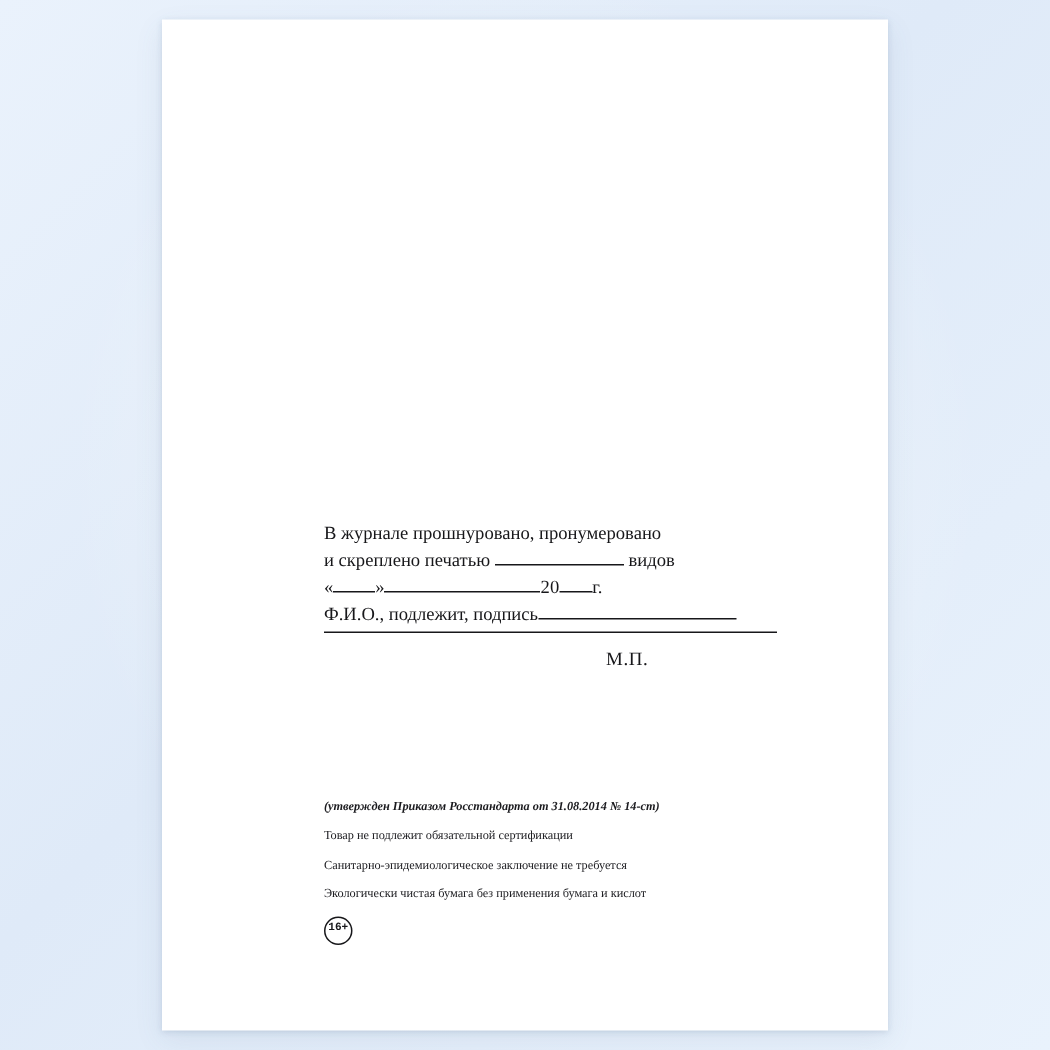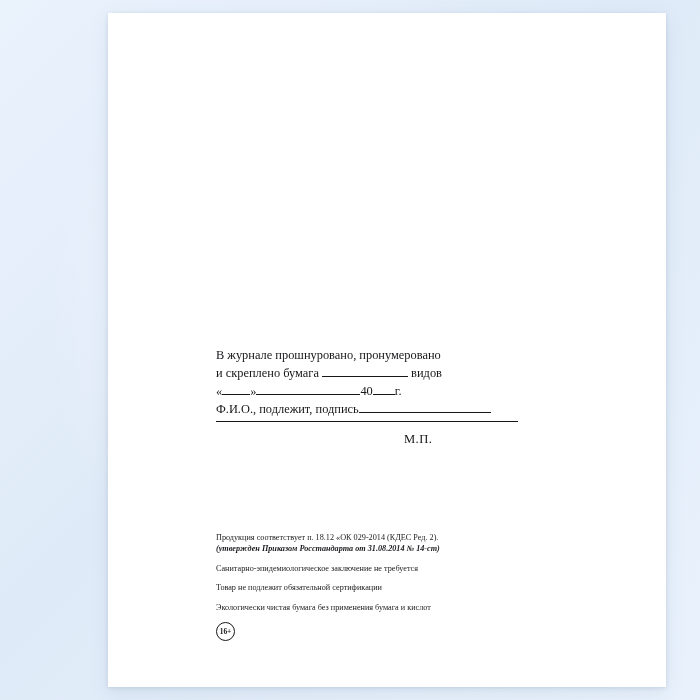"В журнале прошнуровано, пронумеровано" .page { width: 558px -> 484px }
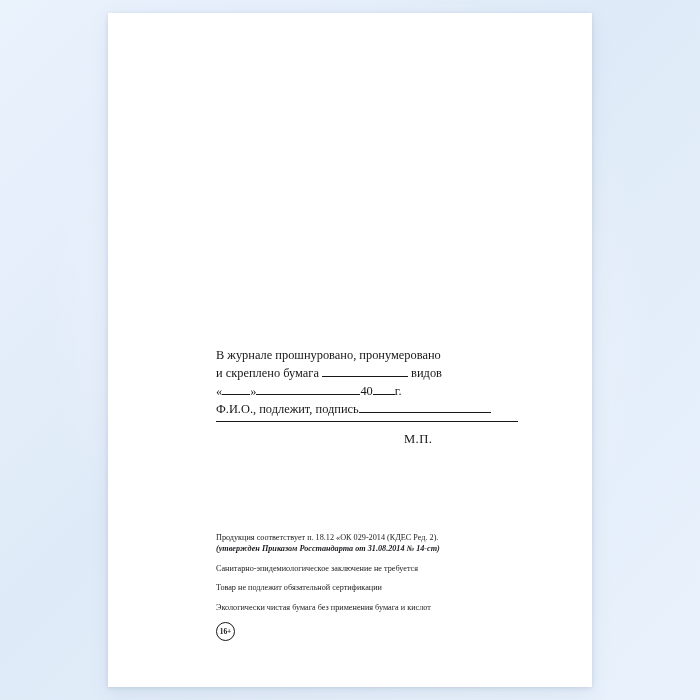"и скреплено бумага" span { text: бумага -> печатью }
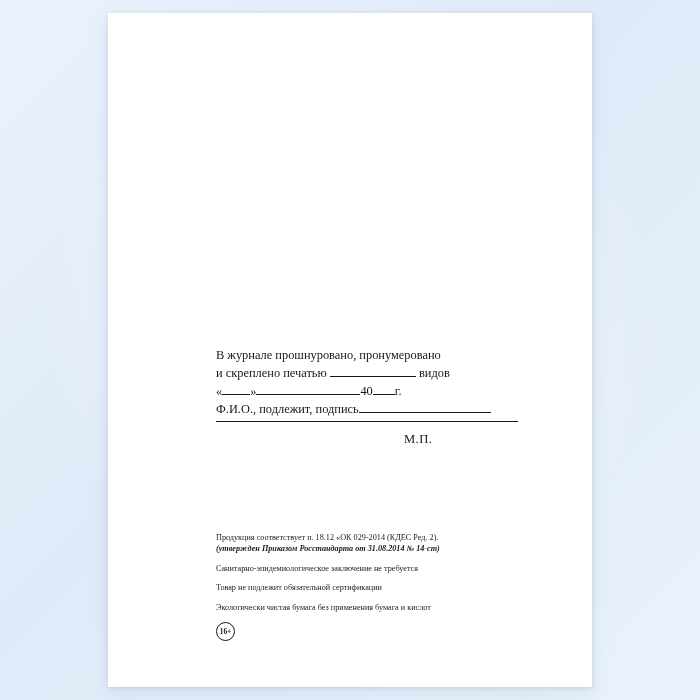"40" span { text: 40 -> 20 }
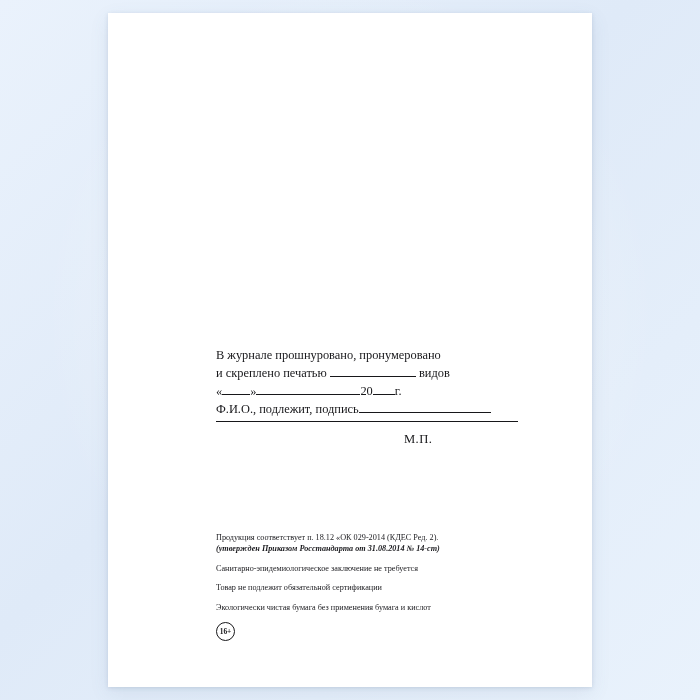"Продукция соответствует п. 18.12 «ОК" p.tight { html: <p>Продукция соответствует п. 18.12 «ОК 029-2014 (КДЕС Ред. 2).</p> -> none }
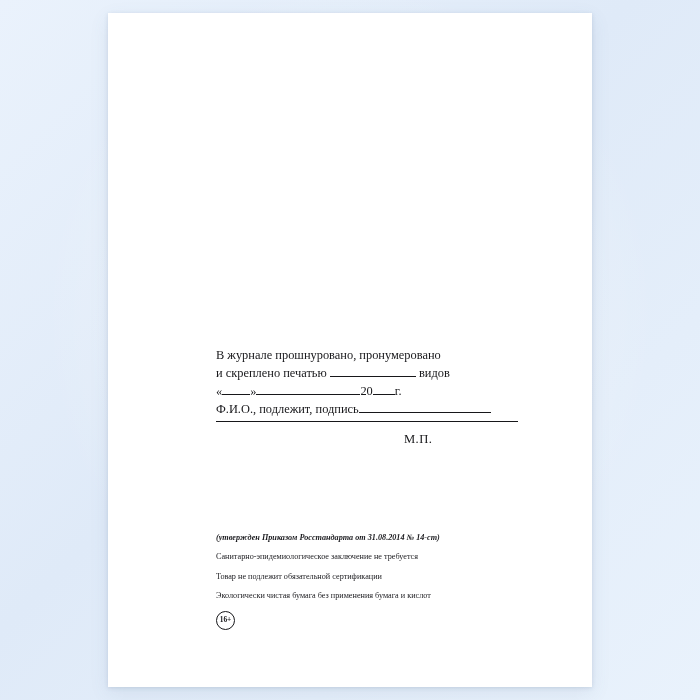"Санитарно-эпидемиологическое заключение" p { order: before "Товар не подлежит обязательной" -> after "Товар не подлежит обязательной" }
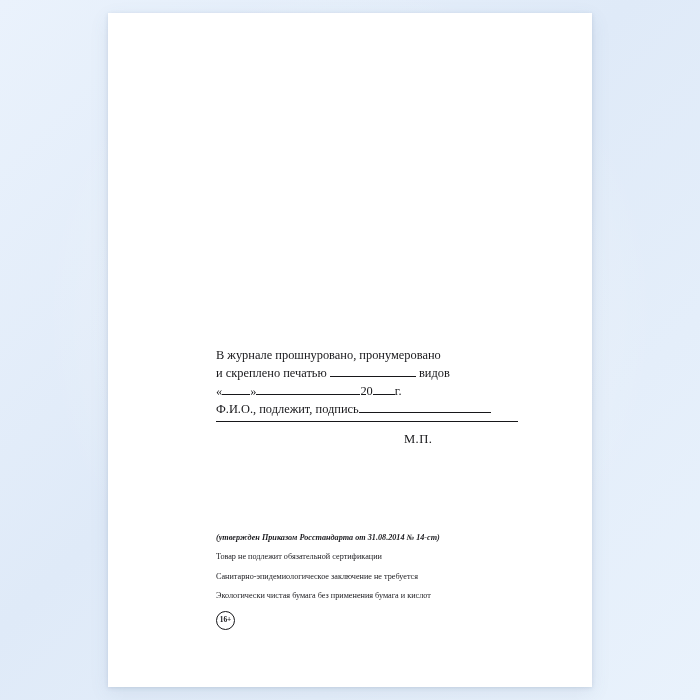"16+" .age-badge { font-family: Liberation Serif, serif -> Liberation Mono, monospace }
